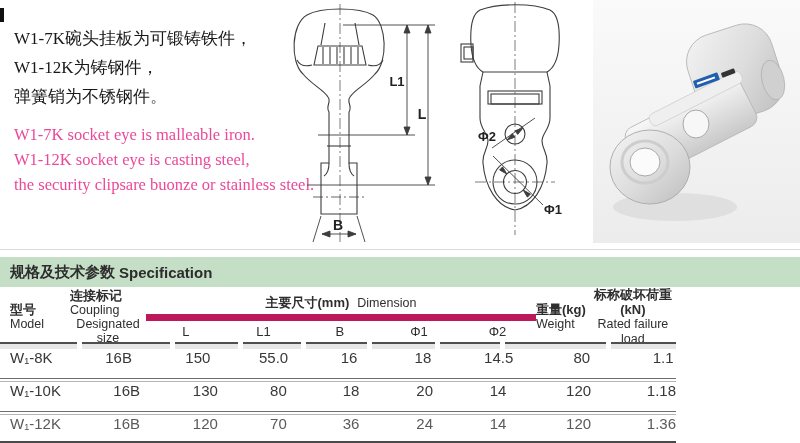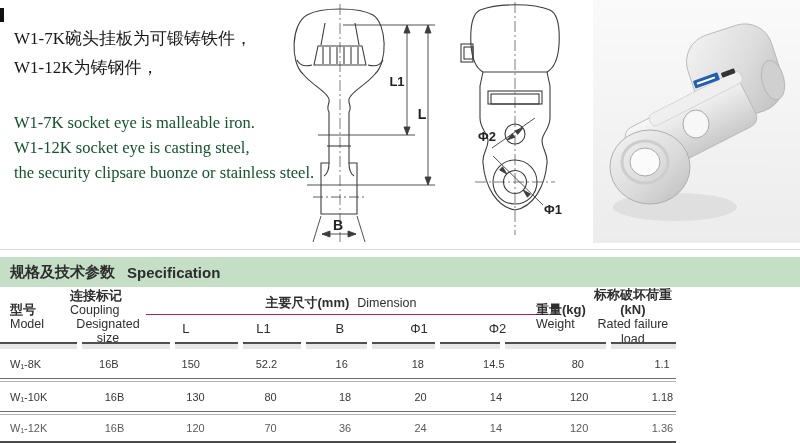"弹簧销为不锈钢件。" div { html: none -> <div>弹簧销为不锈钢件。</div> }
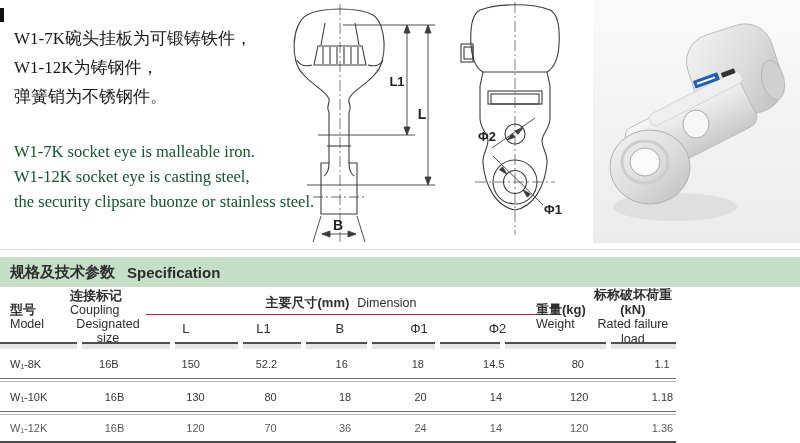"W1-7K socket eye is malleable" .intro-en { color: #14532d -> #ec4899; margin-top: 28px -> 11px }
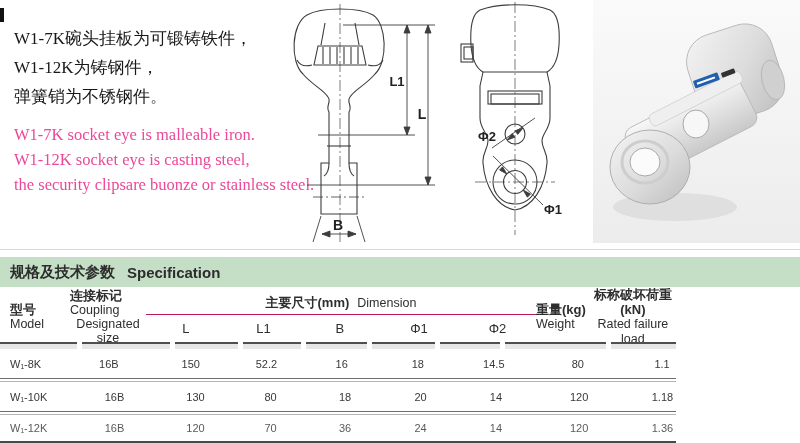"规格及技术参数" .banner { gap: 12px -> 4px }
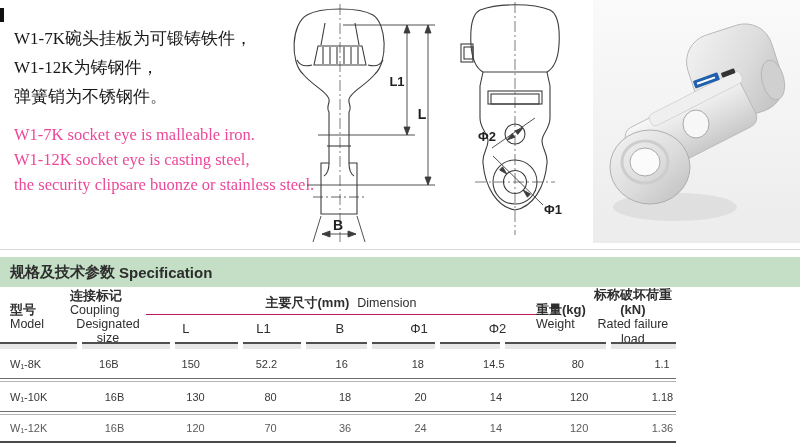"主要尺寸(mm)" .dim-title { border-bottom: 1px solid #be185d -> 7px solid #be185d }
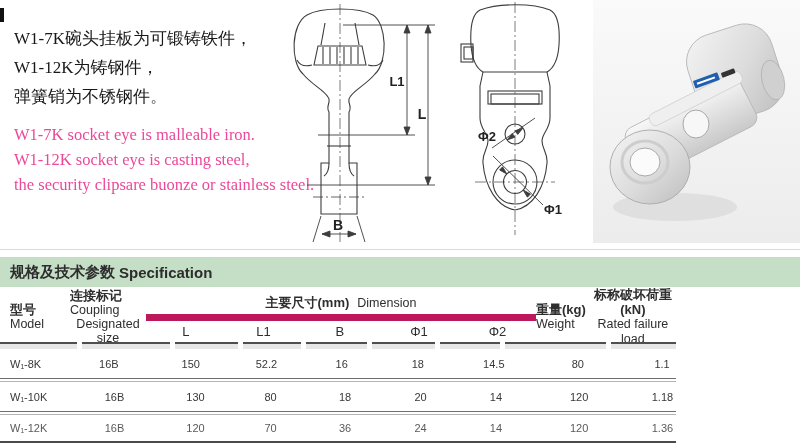"W₁-8K" .trow { align-items: center -> none; font-size: 11px -> 15px }
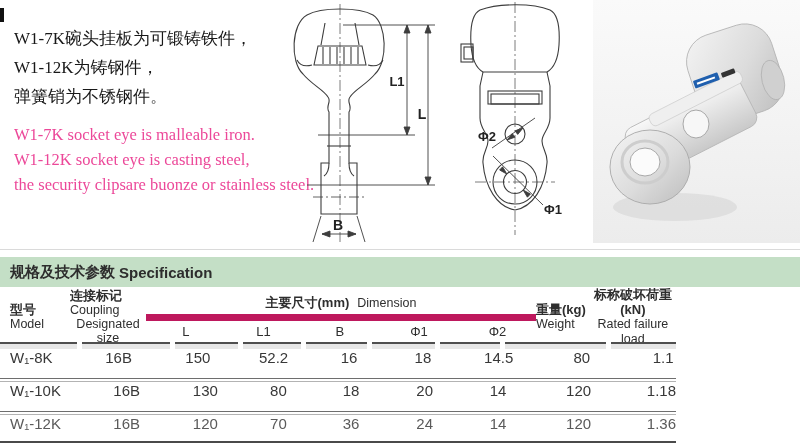"52.2" div.w-l1 { text: 52.2 -> 55.0 }
